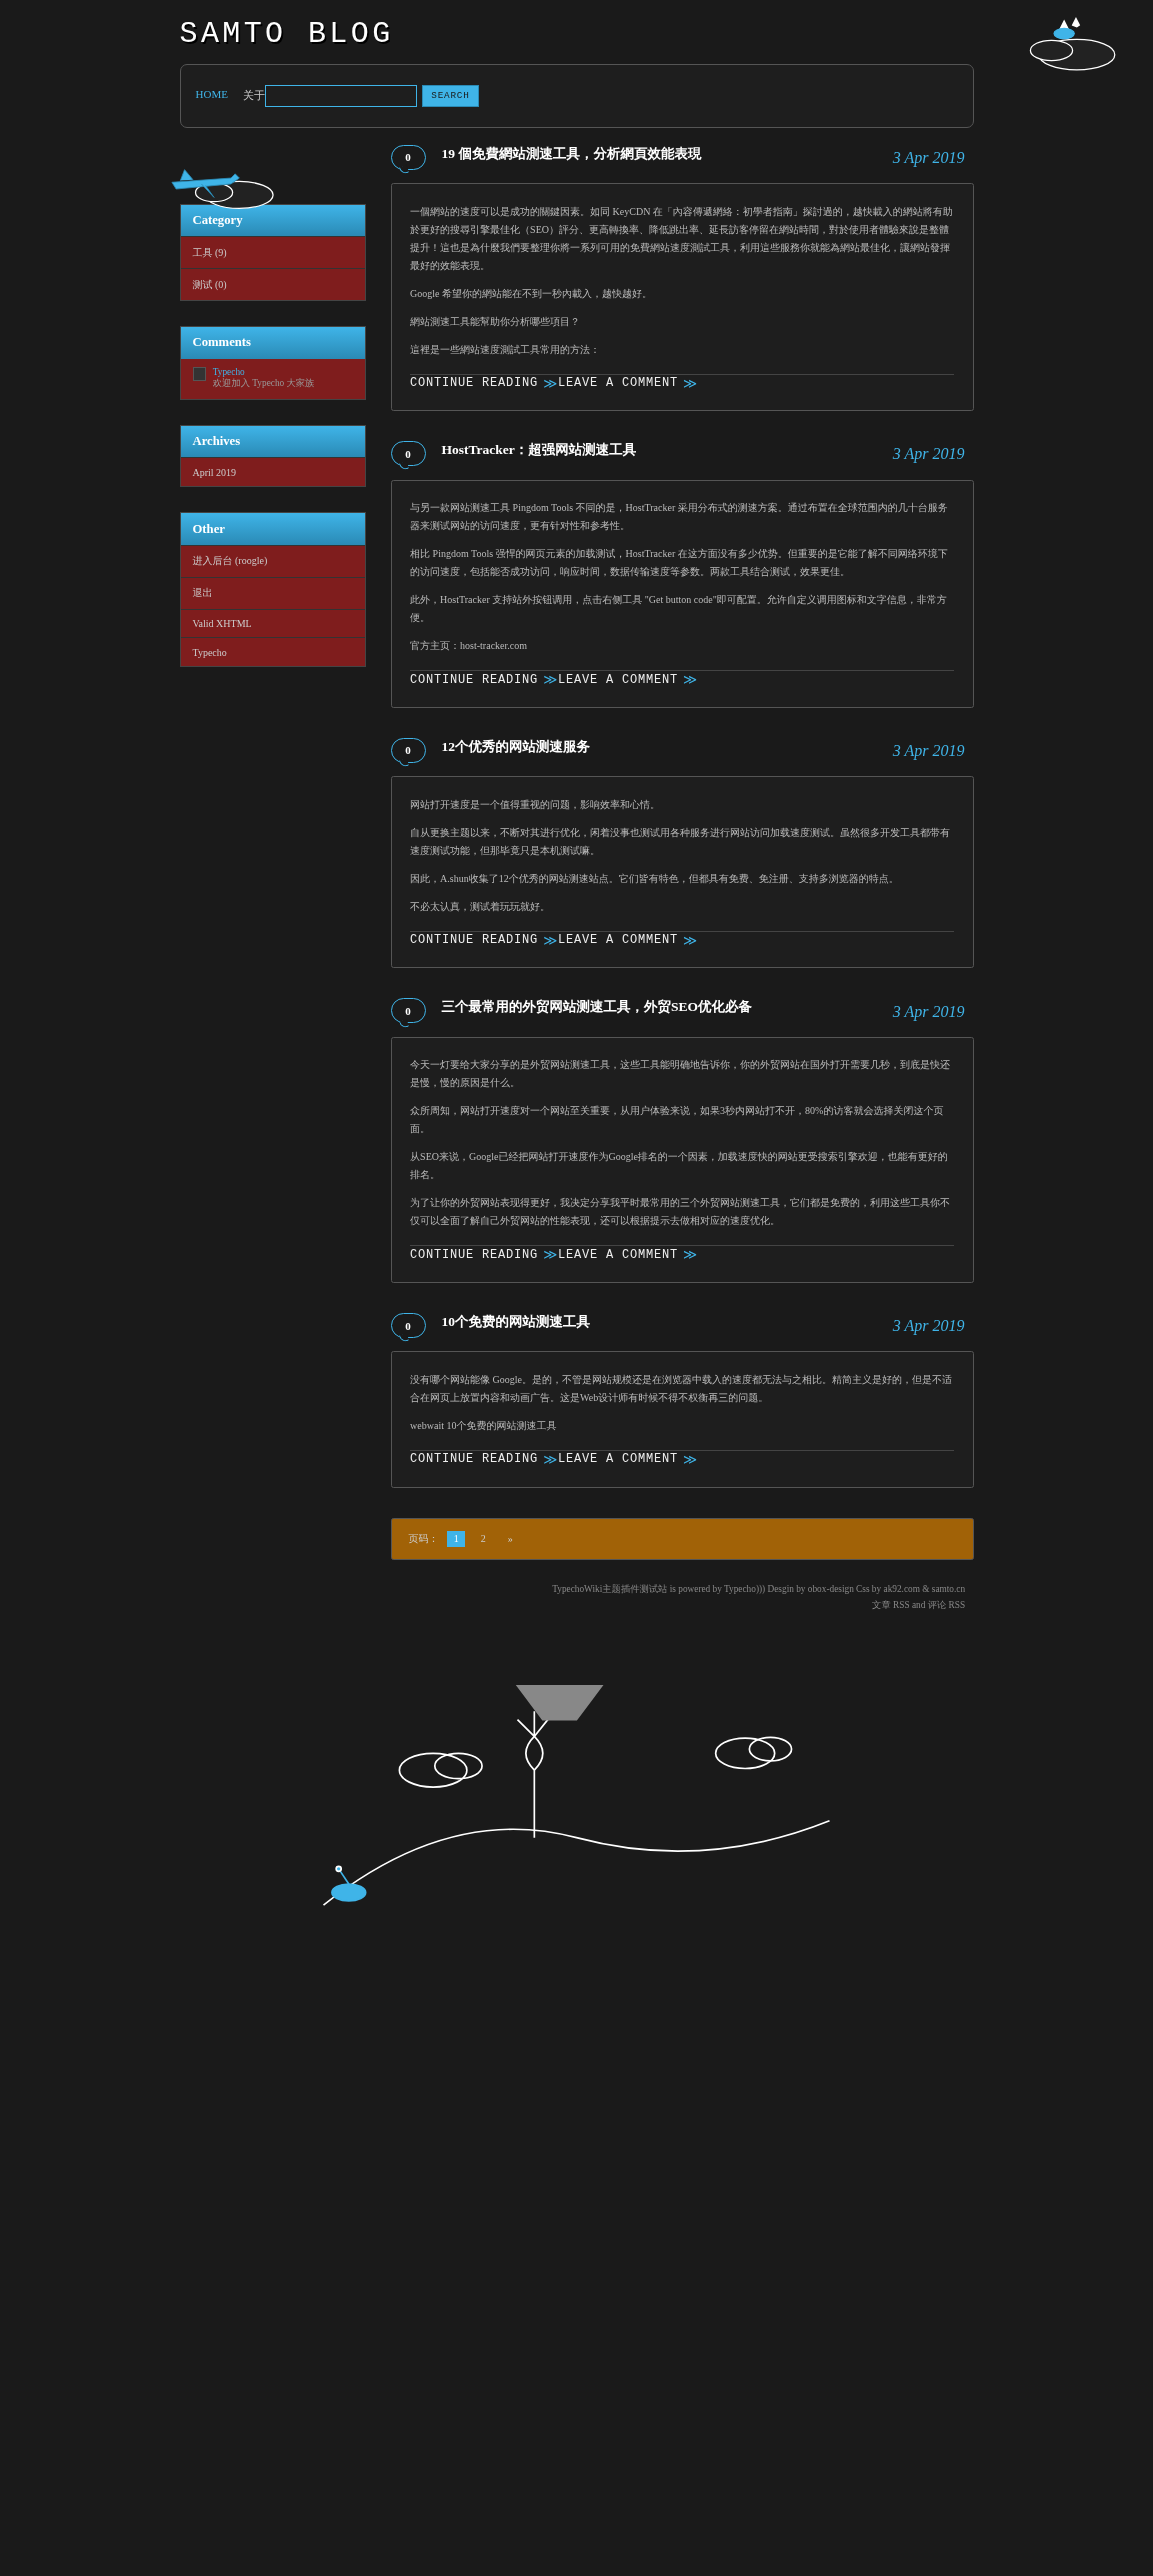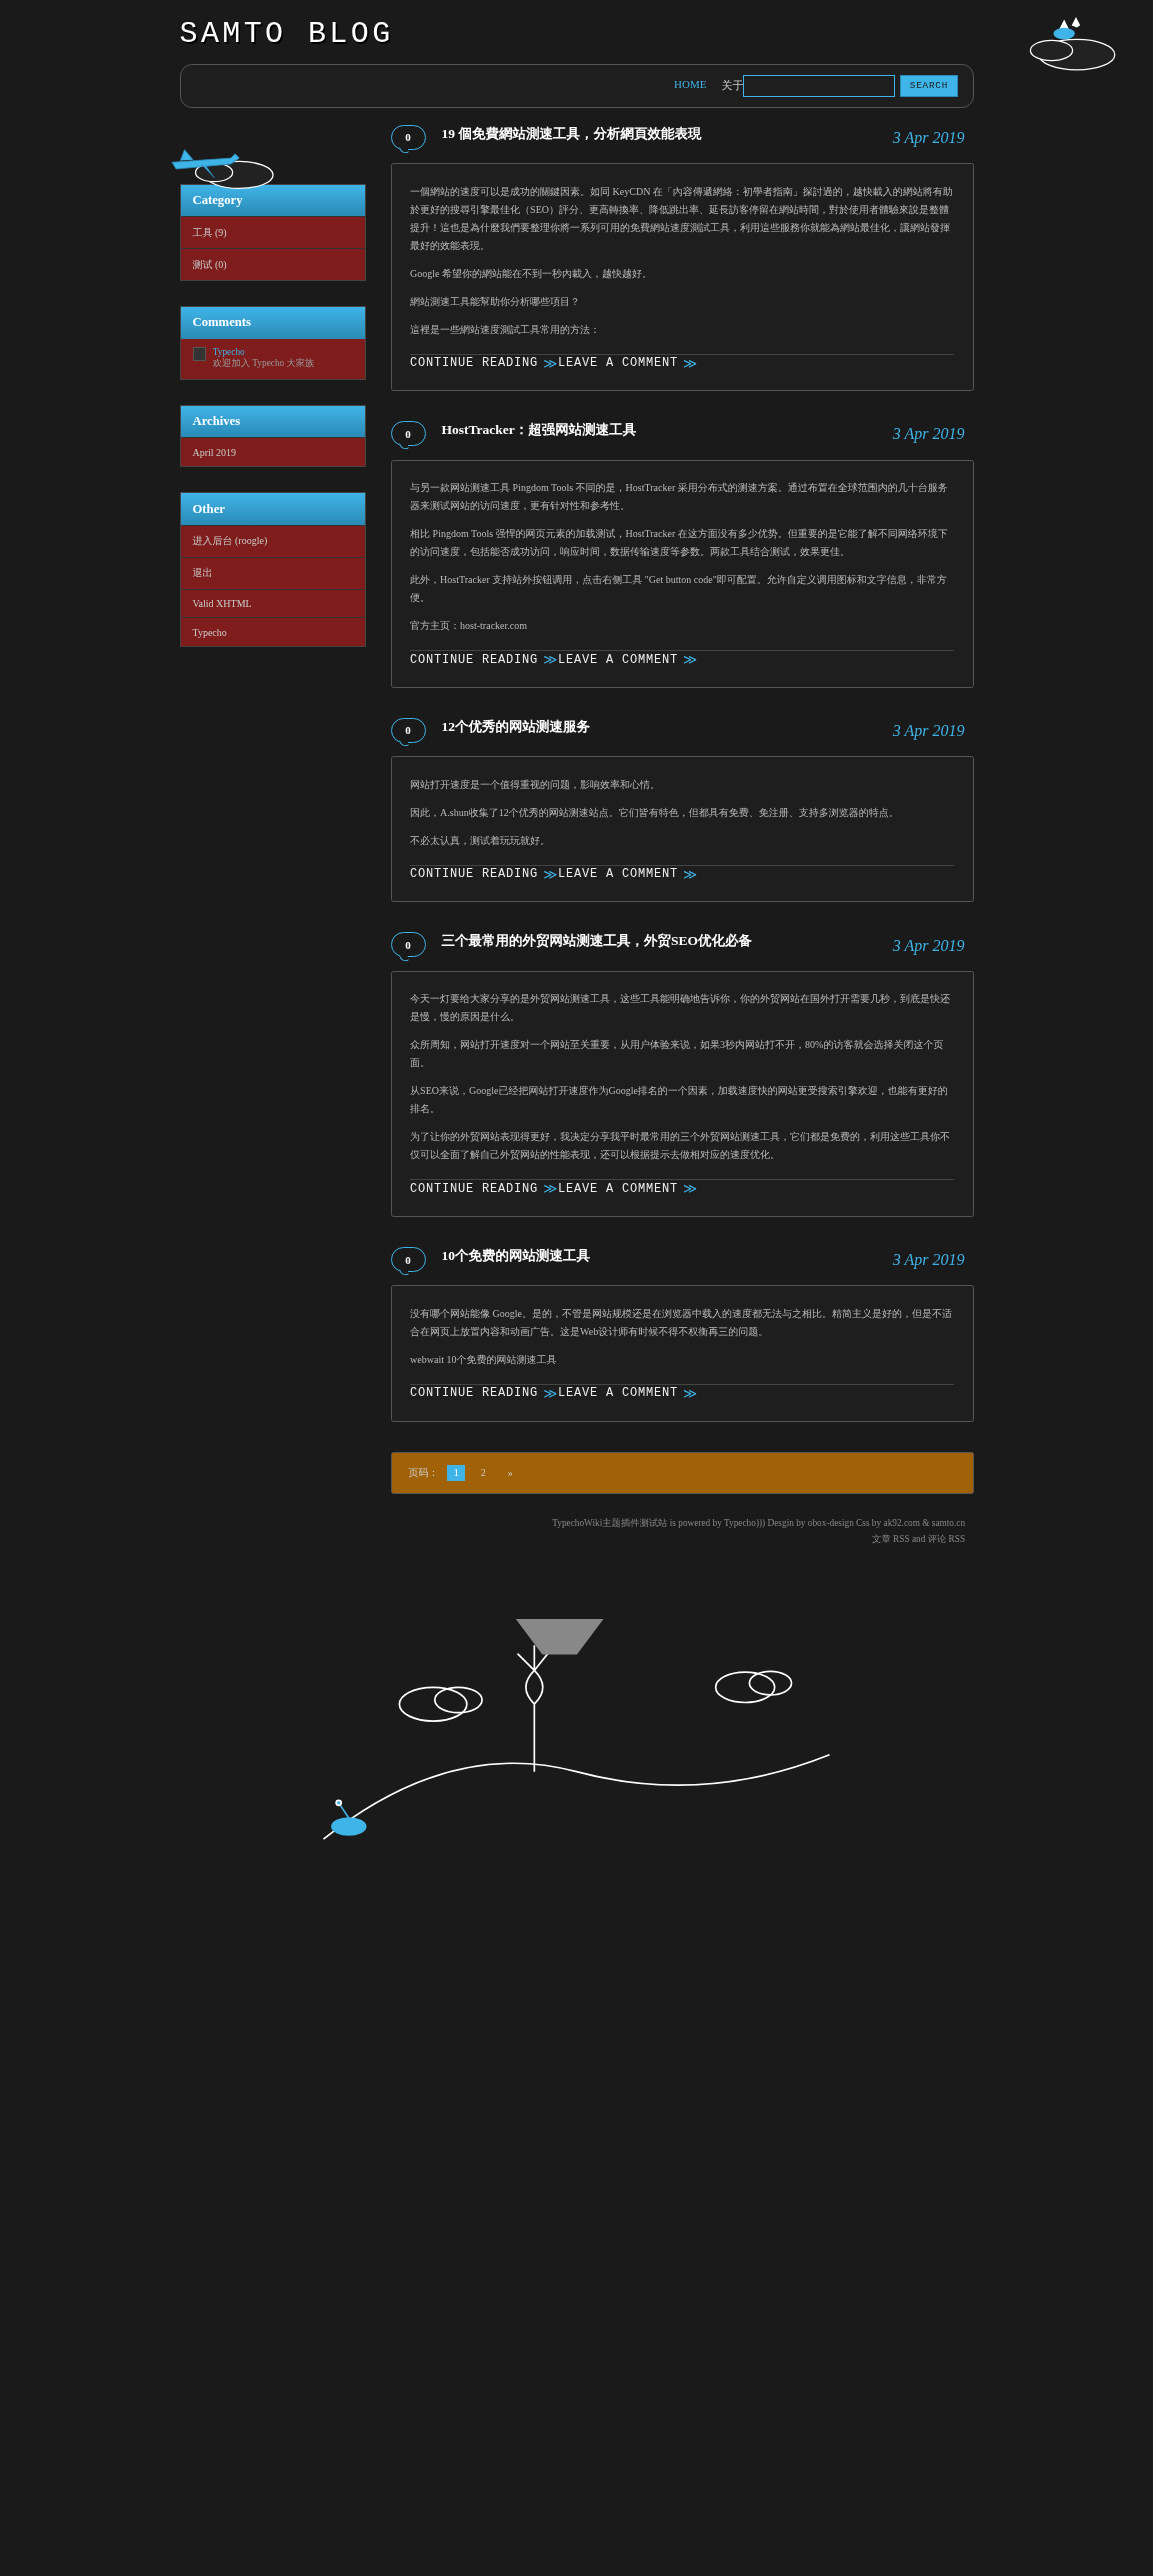"HOME" .navbar { border-radius: 12px -> 7px; justify-content: flex-end -> flex-start; padding: 10px 15px -> 20px 15px }
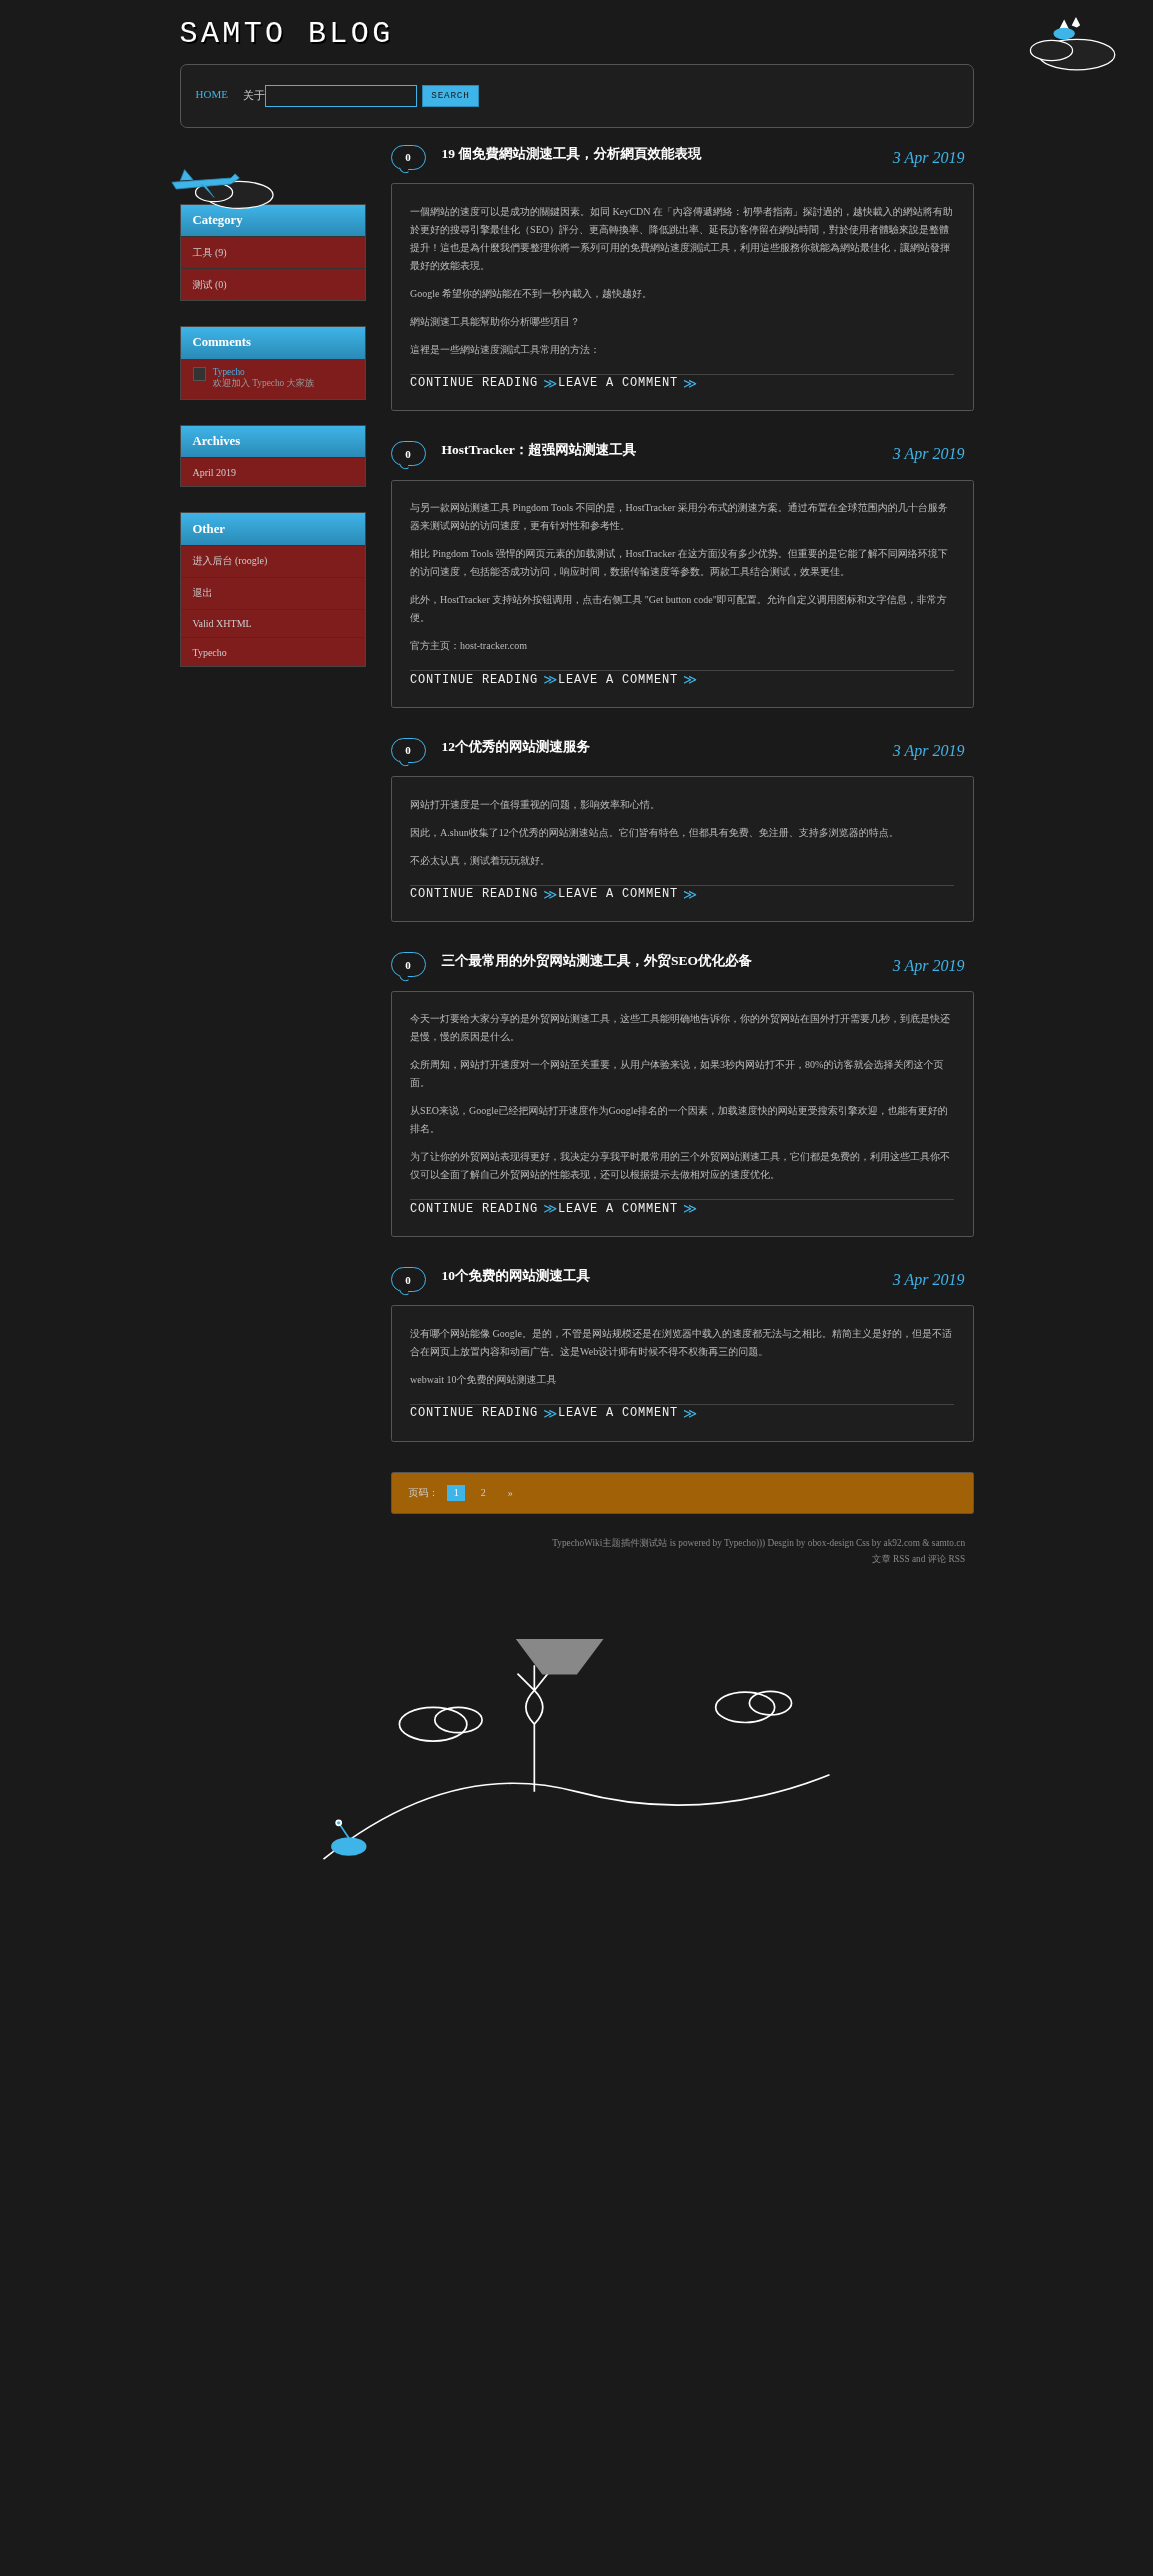"自从更换主题以来，不断对其进行优化，闲着没事也测试用各种服务进行网站访问加载速度" p { html: none -> <p>自从更换主题以来，不断对其进行优化，闲着没事也测试用各种服务进行网站访问加载速度测试。虽然很多开发工具都带有速度测试功能，但那毕竟只是本机测试嘛。</p> }
